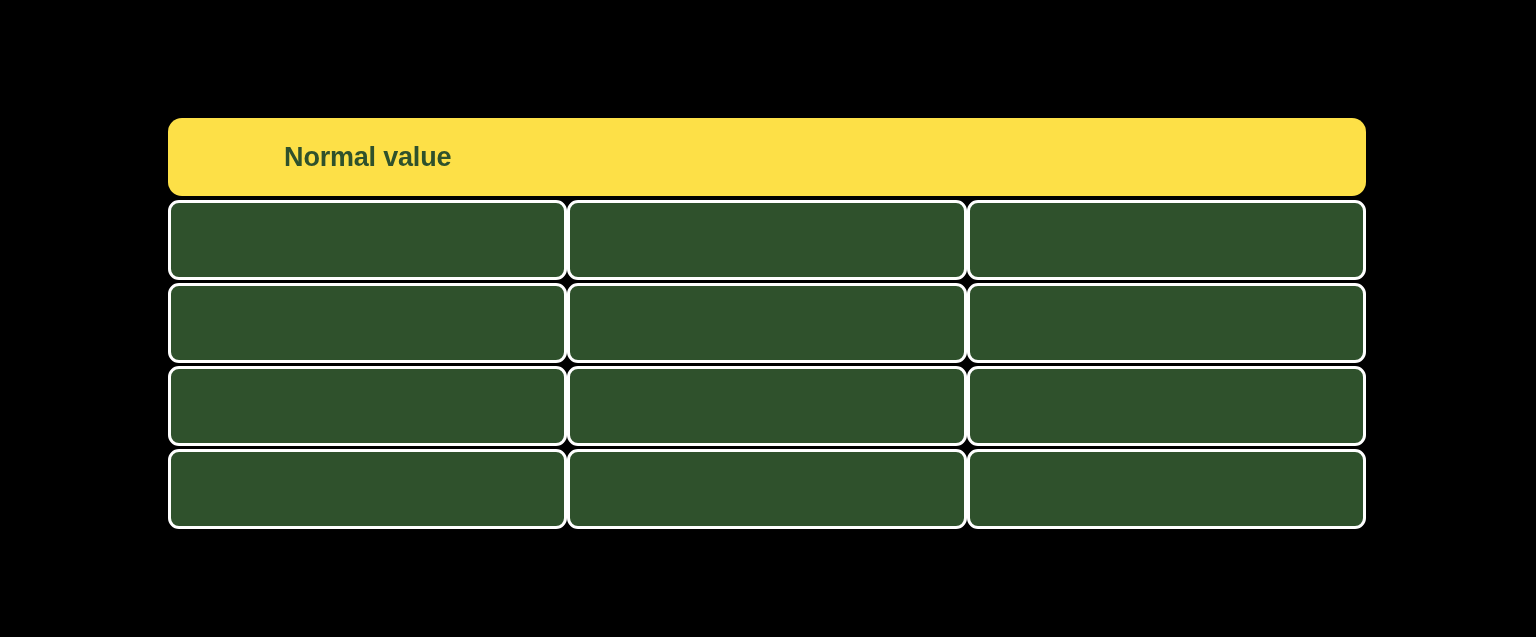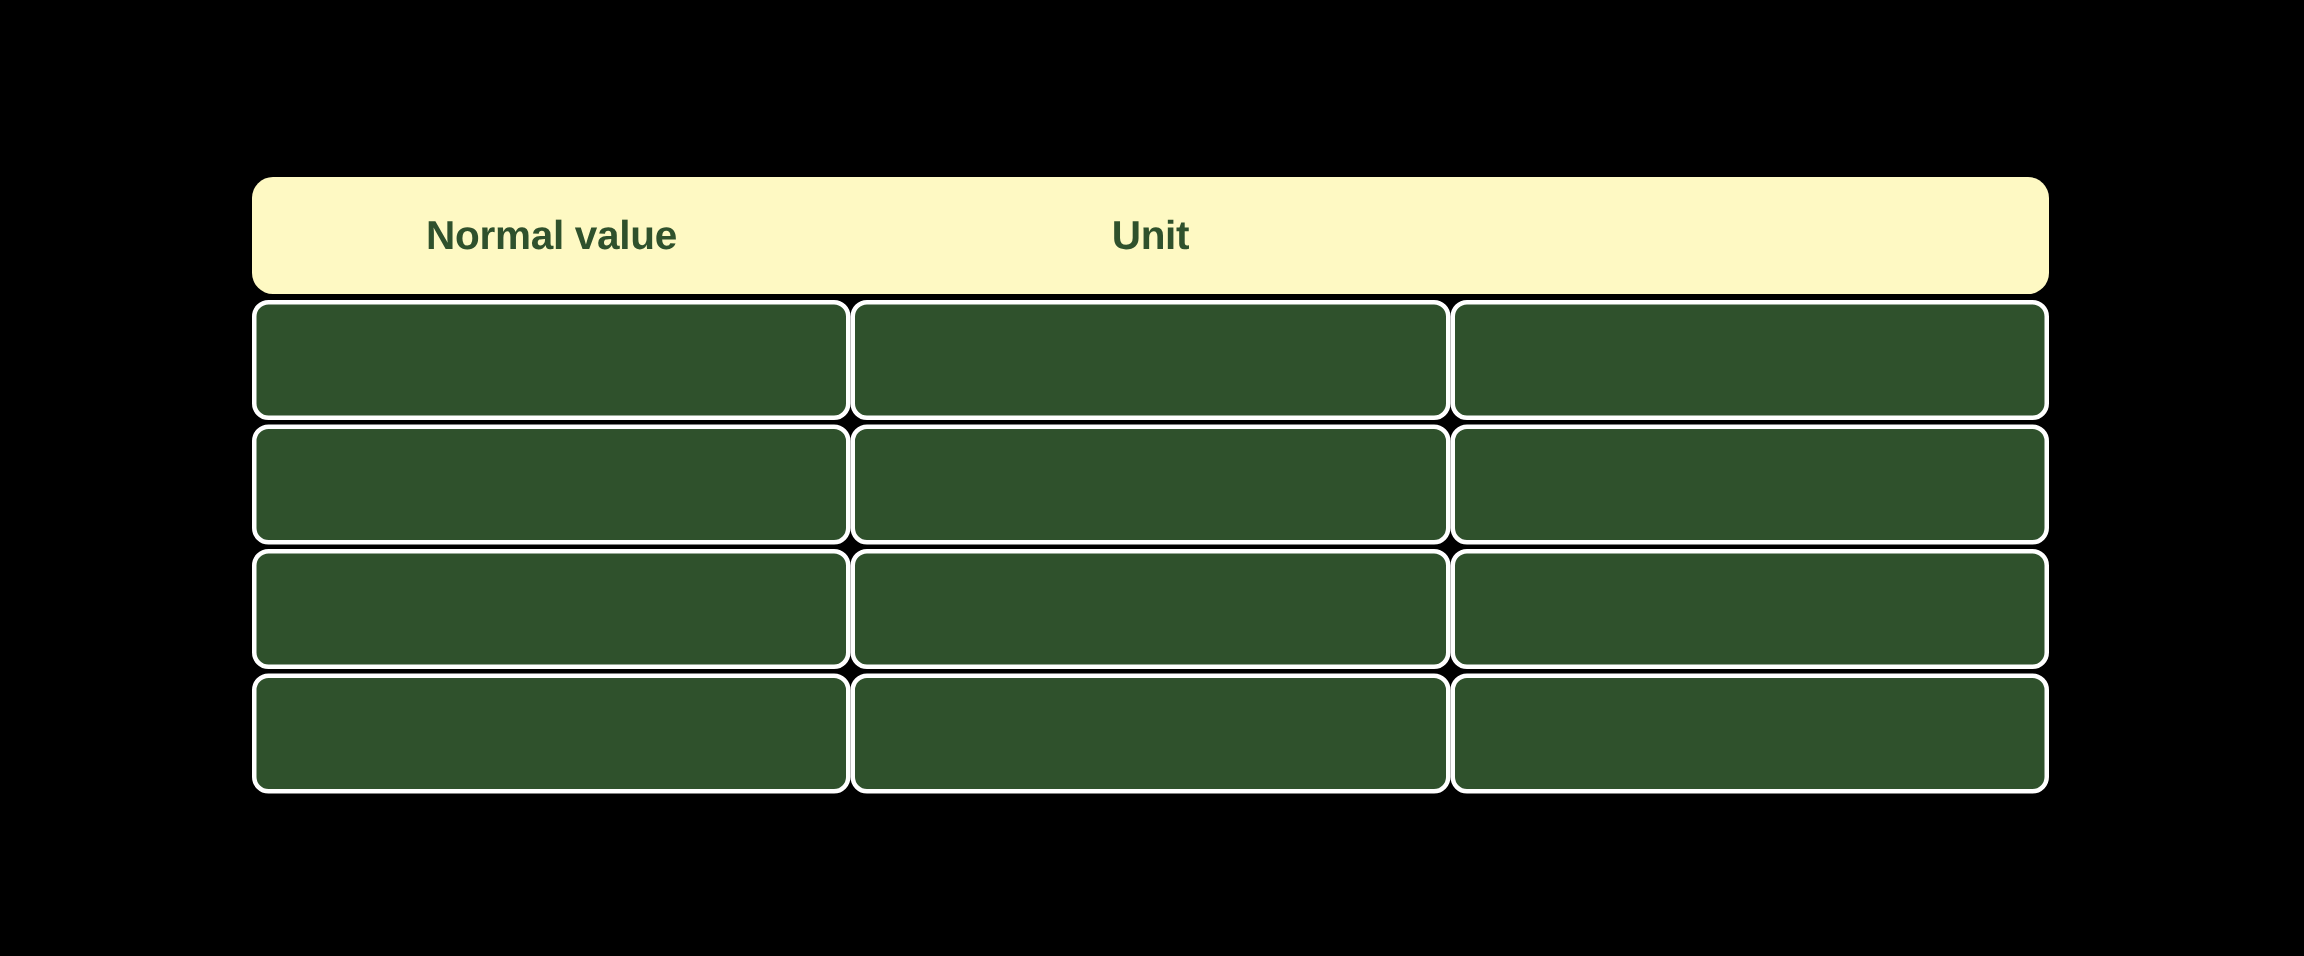"Normal value" .header-row { background: #fef9c3 -> #fde047 }
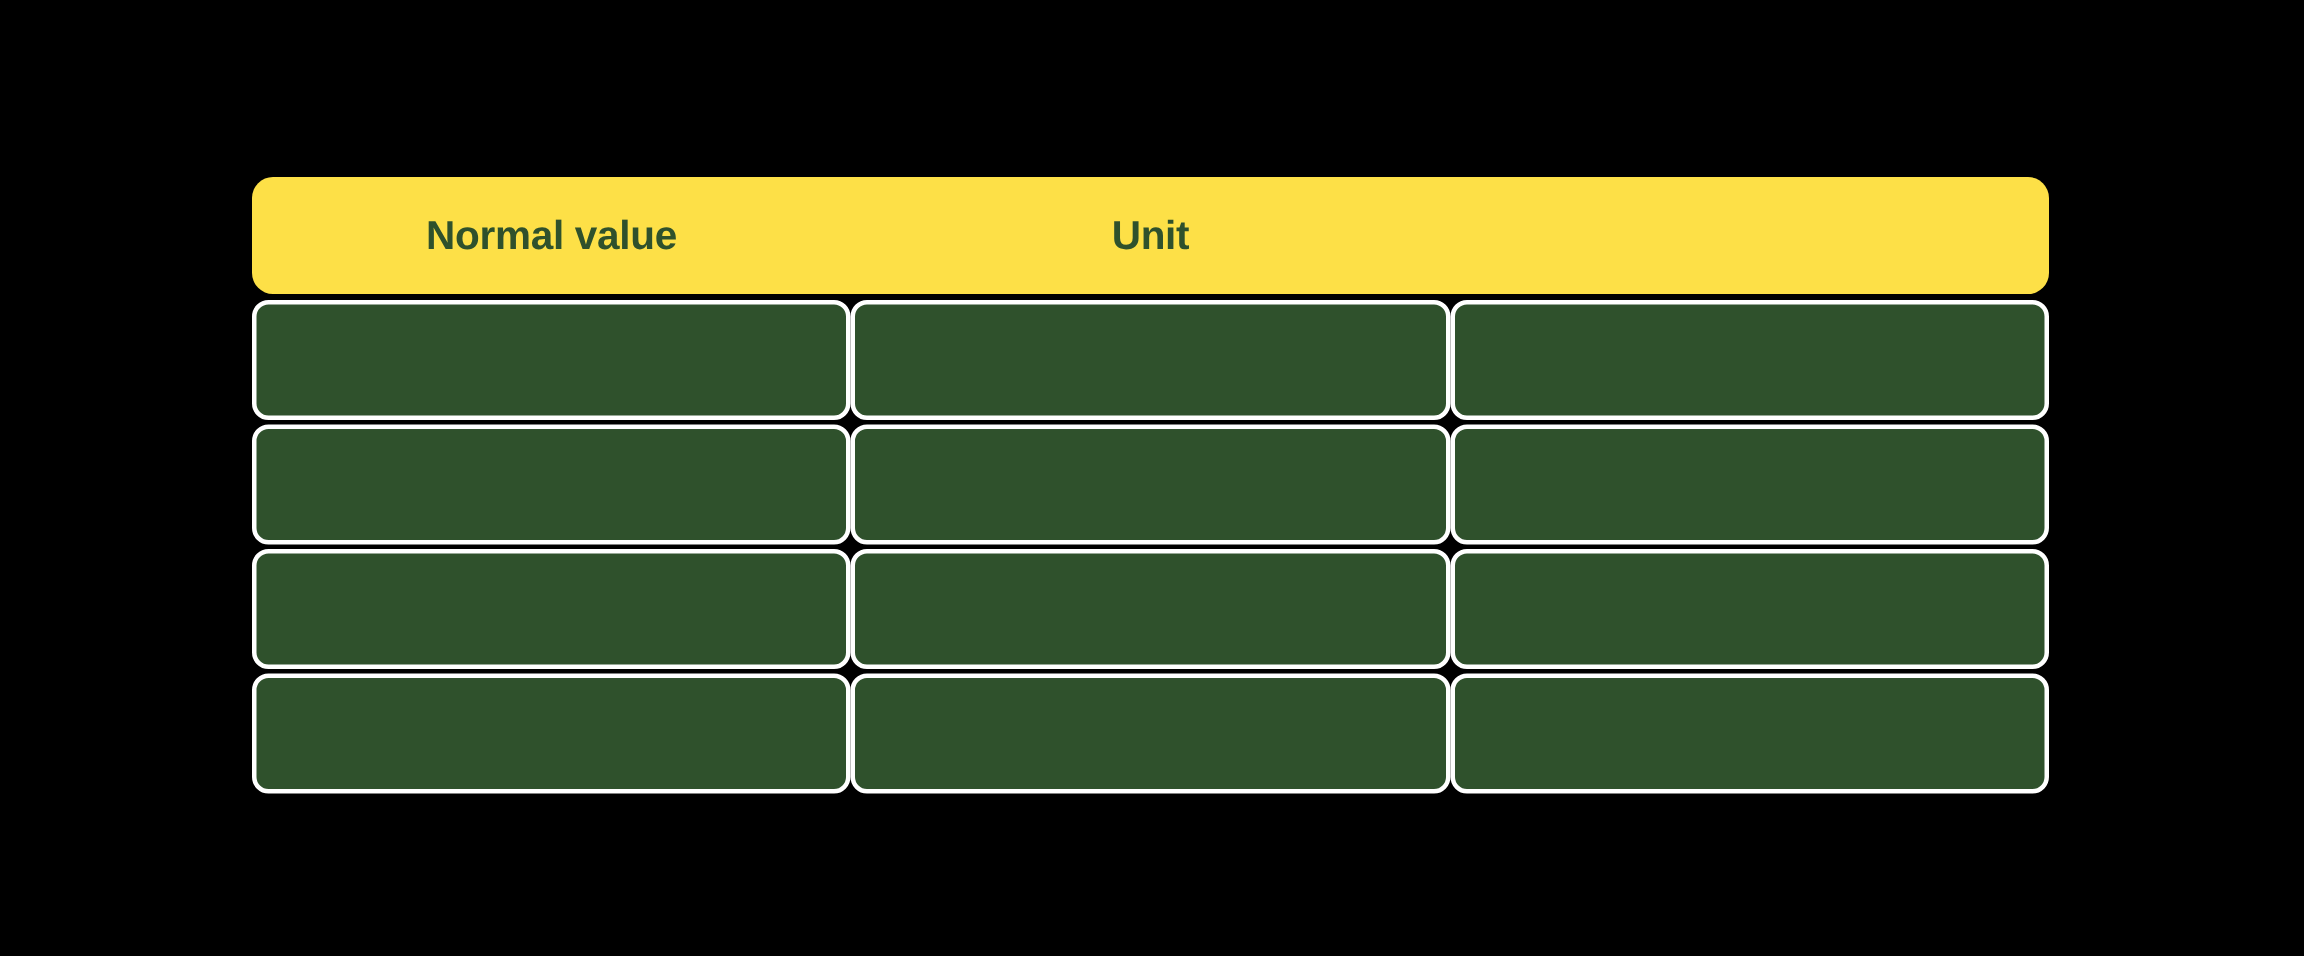"Unit" div.header-cell { html: <div> <span>Unit</span> </div> -> none }
